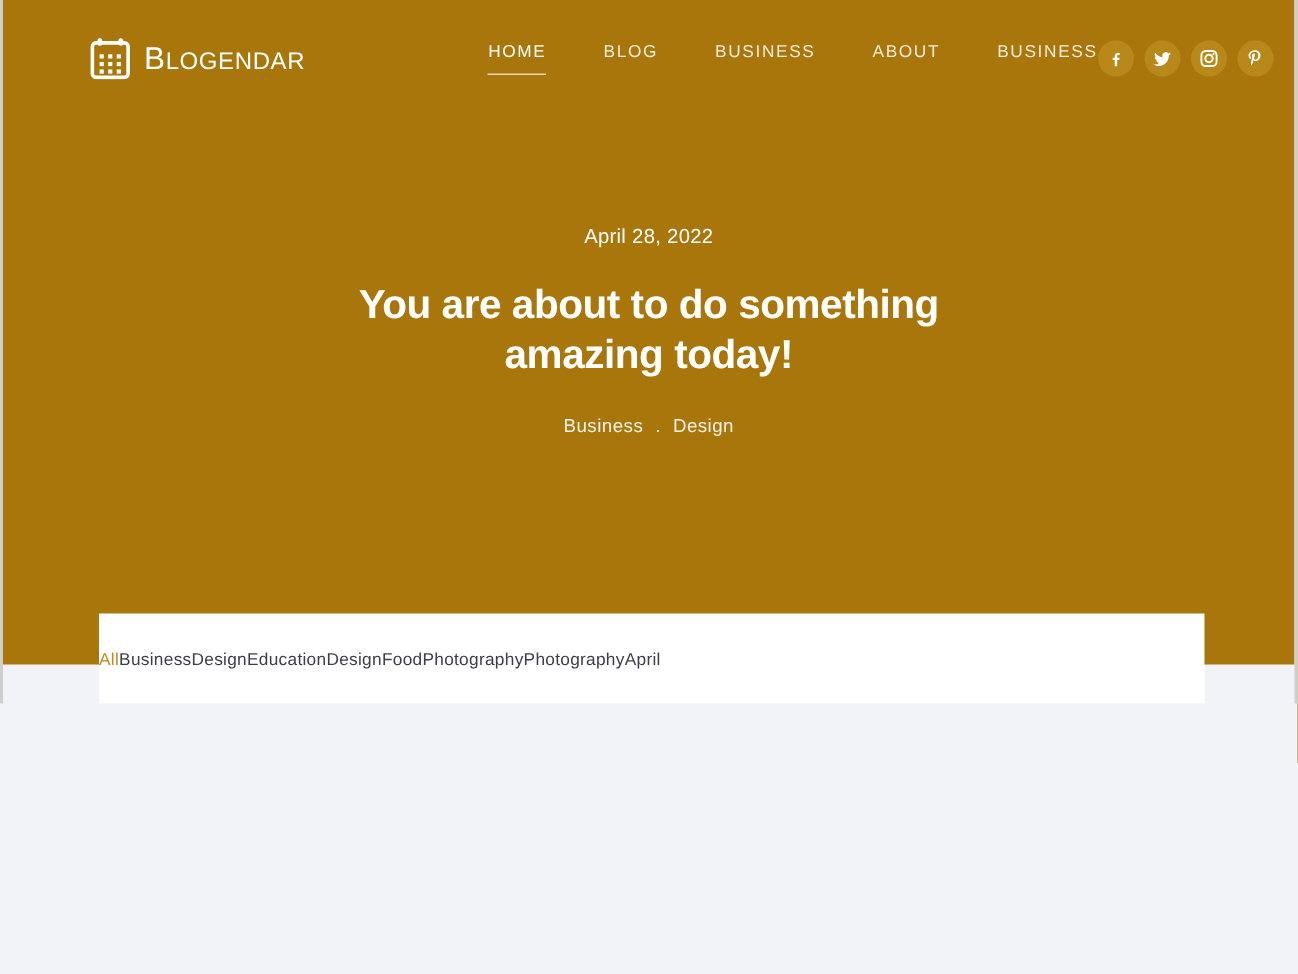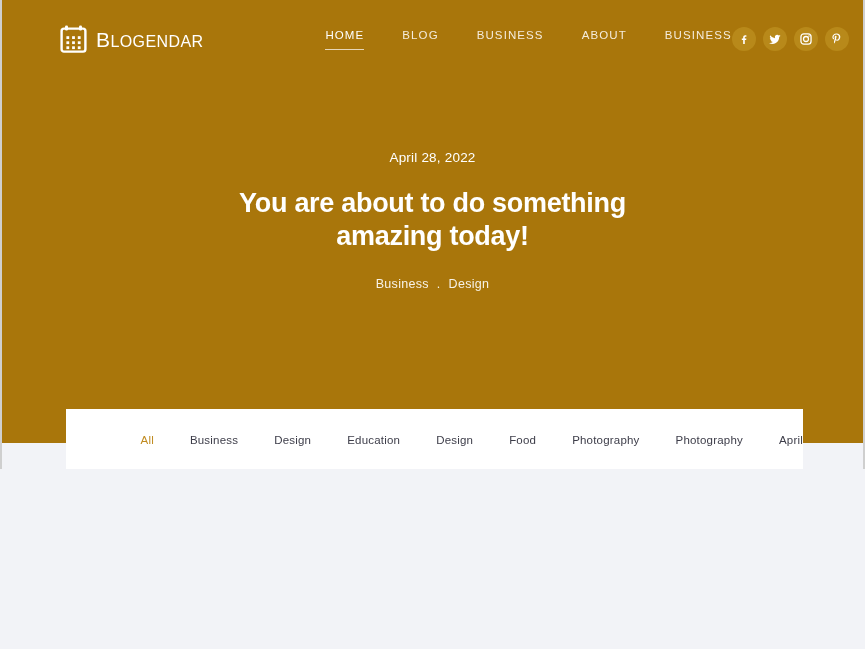"All" .filter-bar { gap: 36px -> none; justify-content: flex-end -> flex-start }
